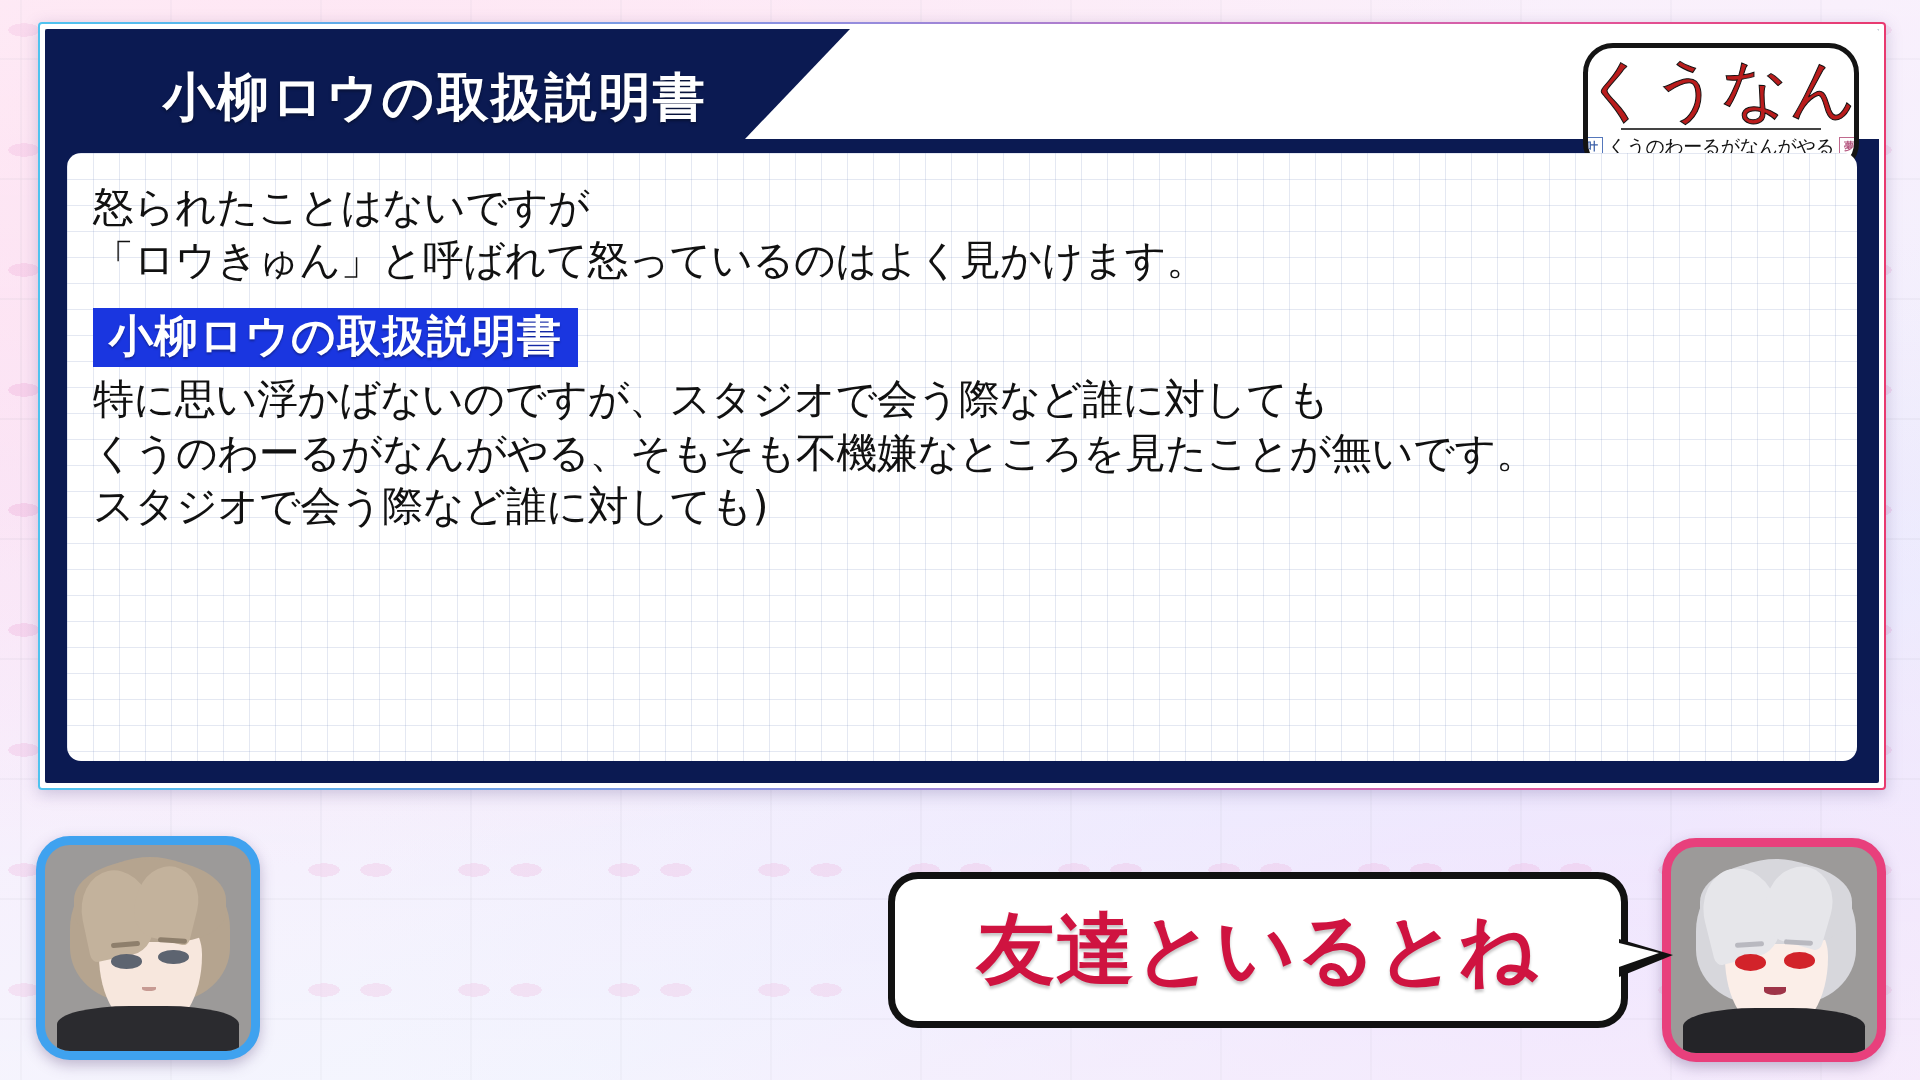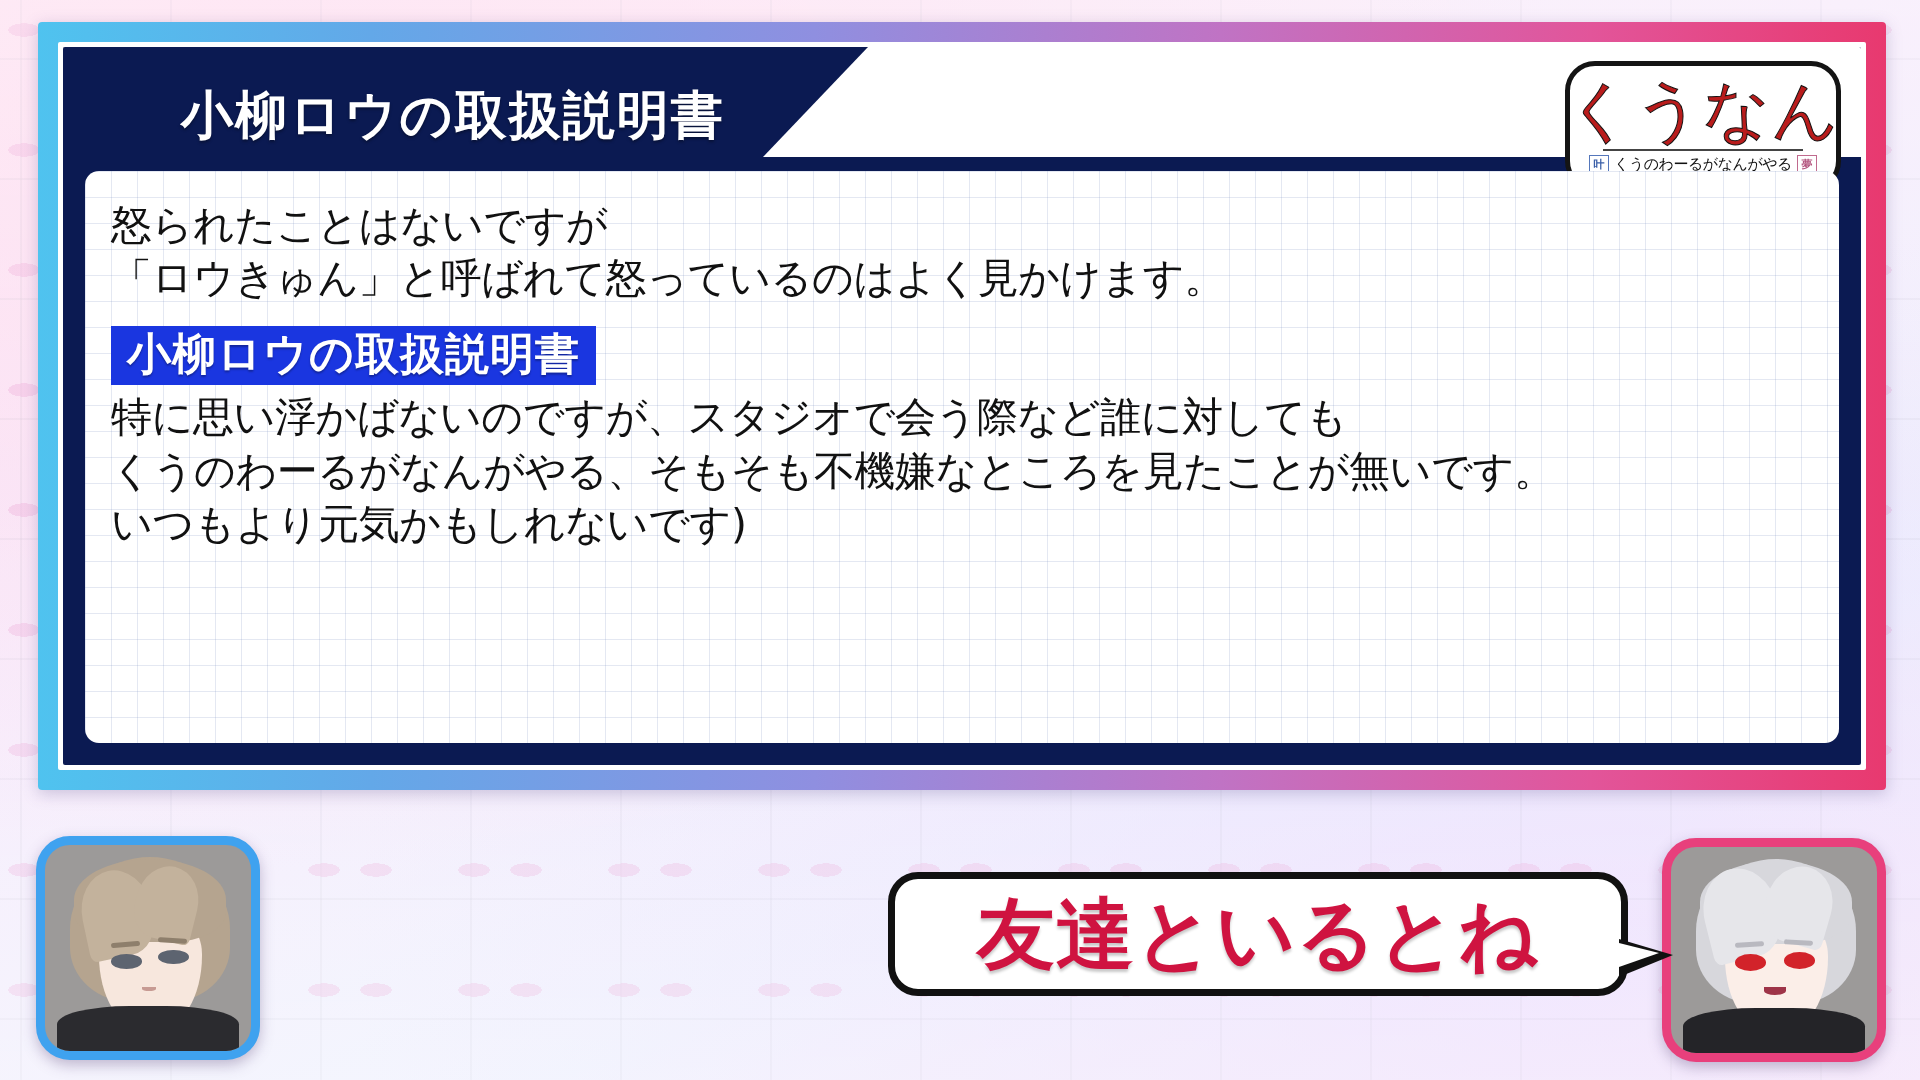"小柳ロウの取扱説明書" #card { padding: 20px -> 2px }
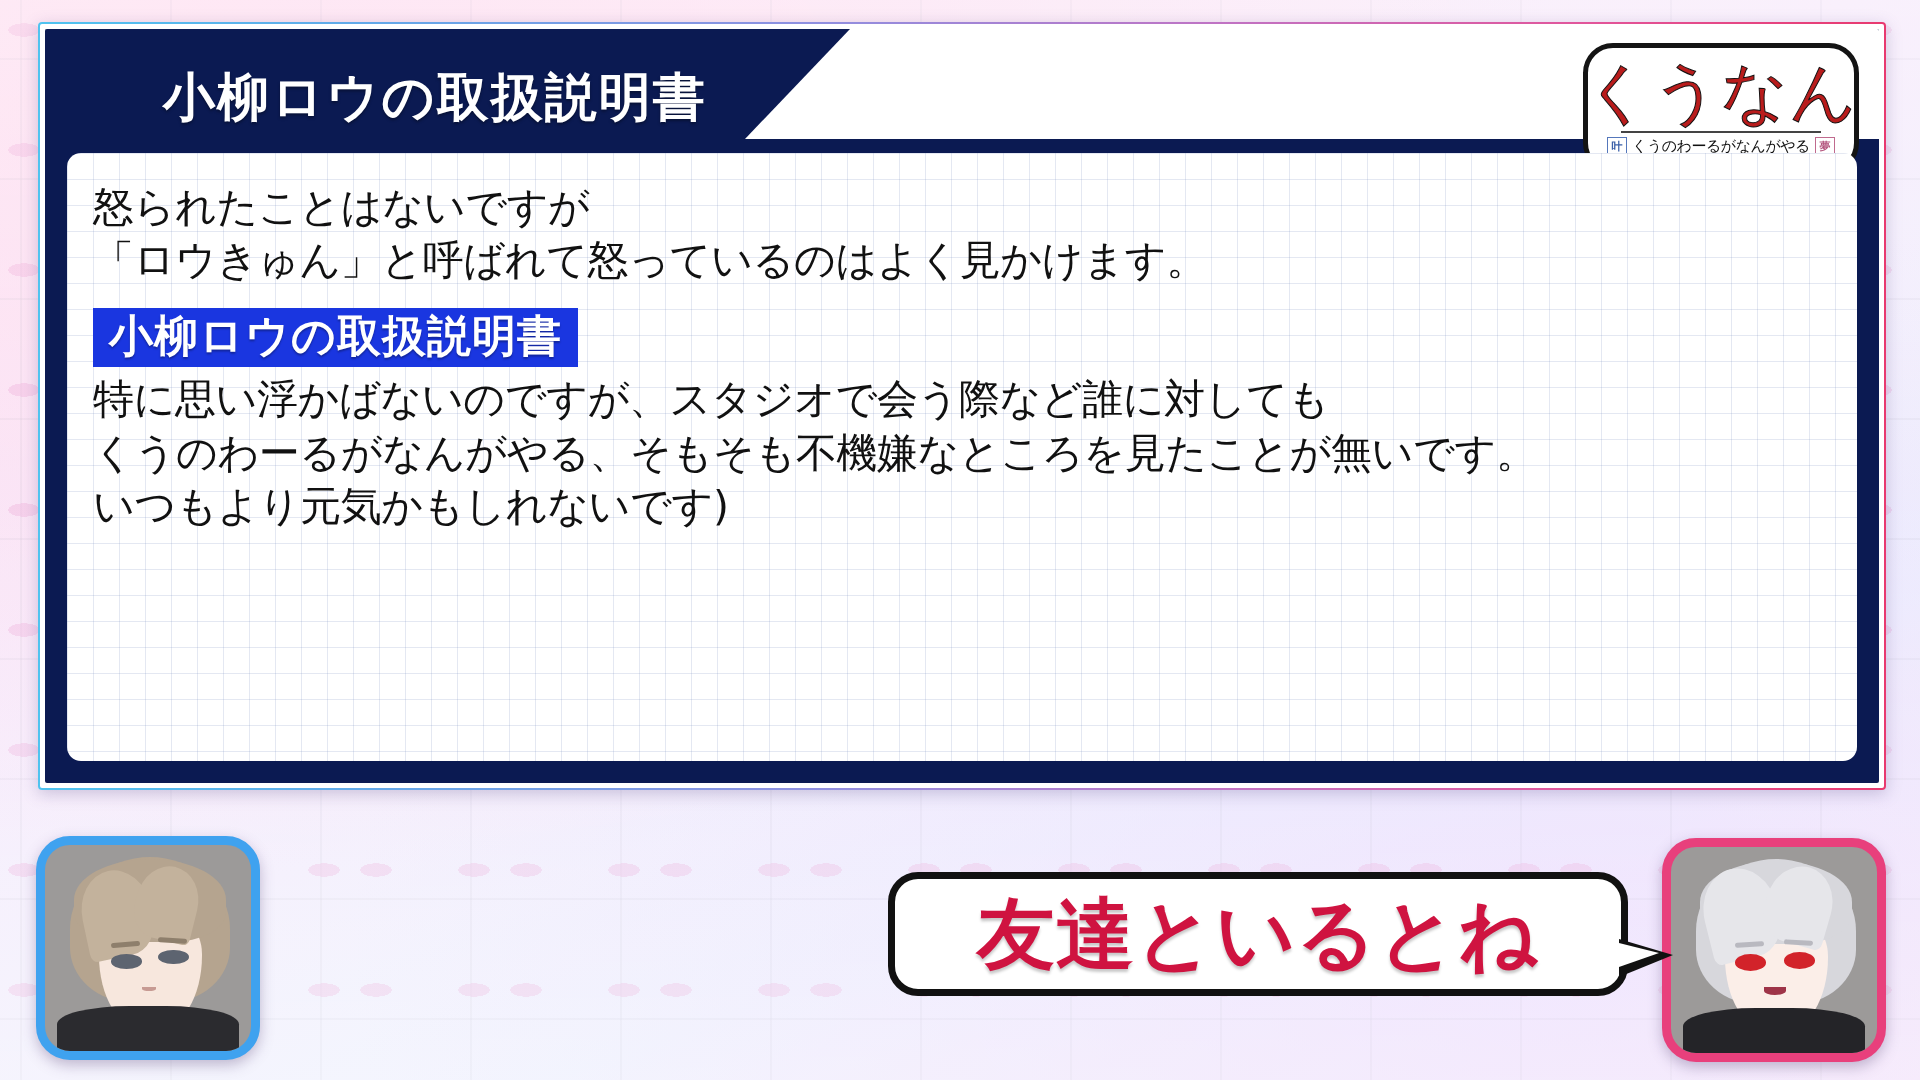"くうのわーるがなんがやる" #logo-sub { font-size: 15px -> 19px }
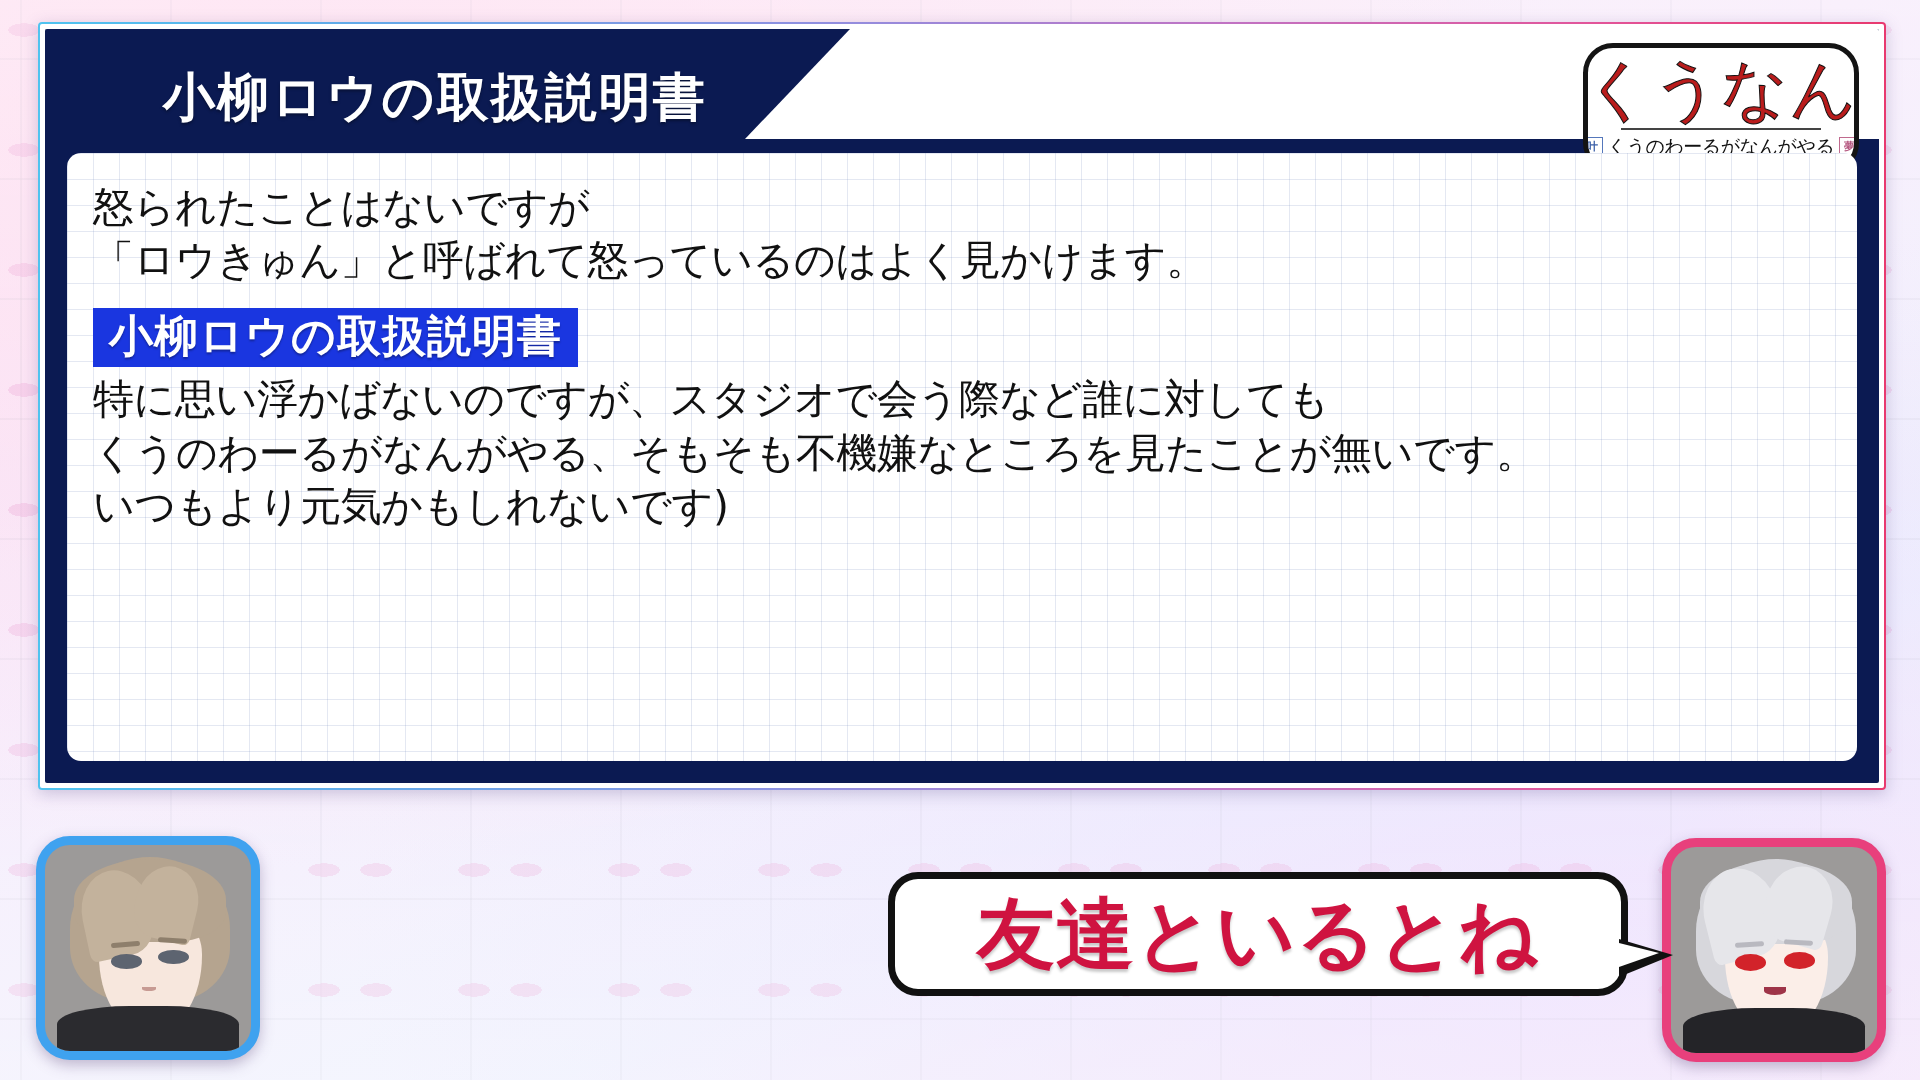"いつもより元気かもしれないです)" span.ln { text: いつもより元気かもしれないです -> スタジオで会う際など誰に対しても }
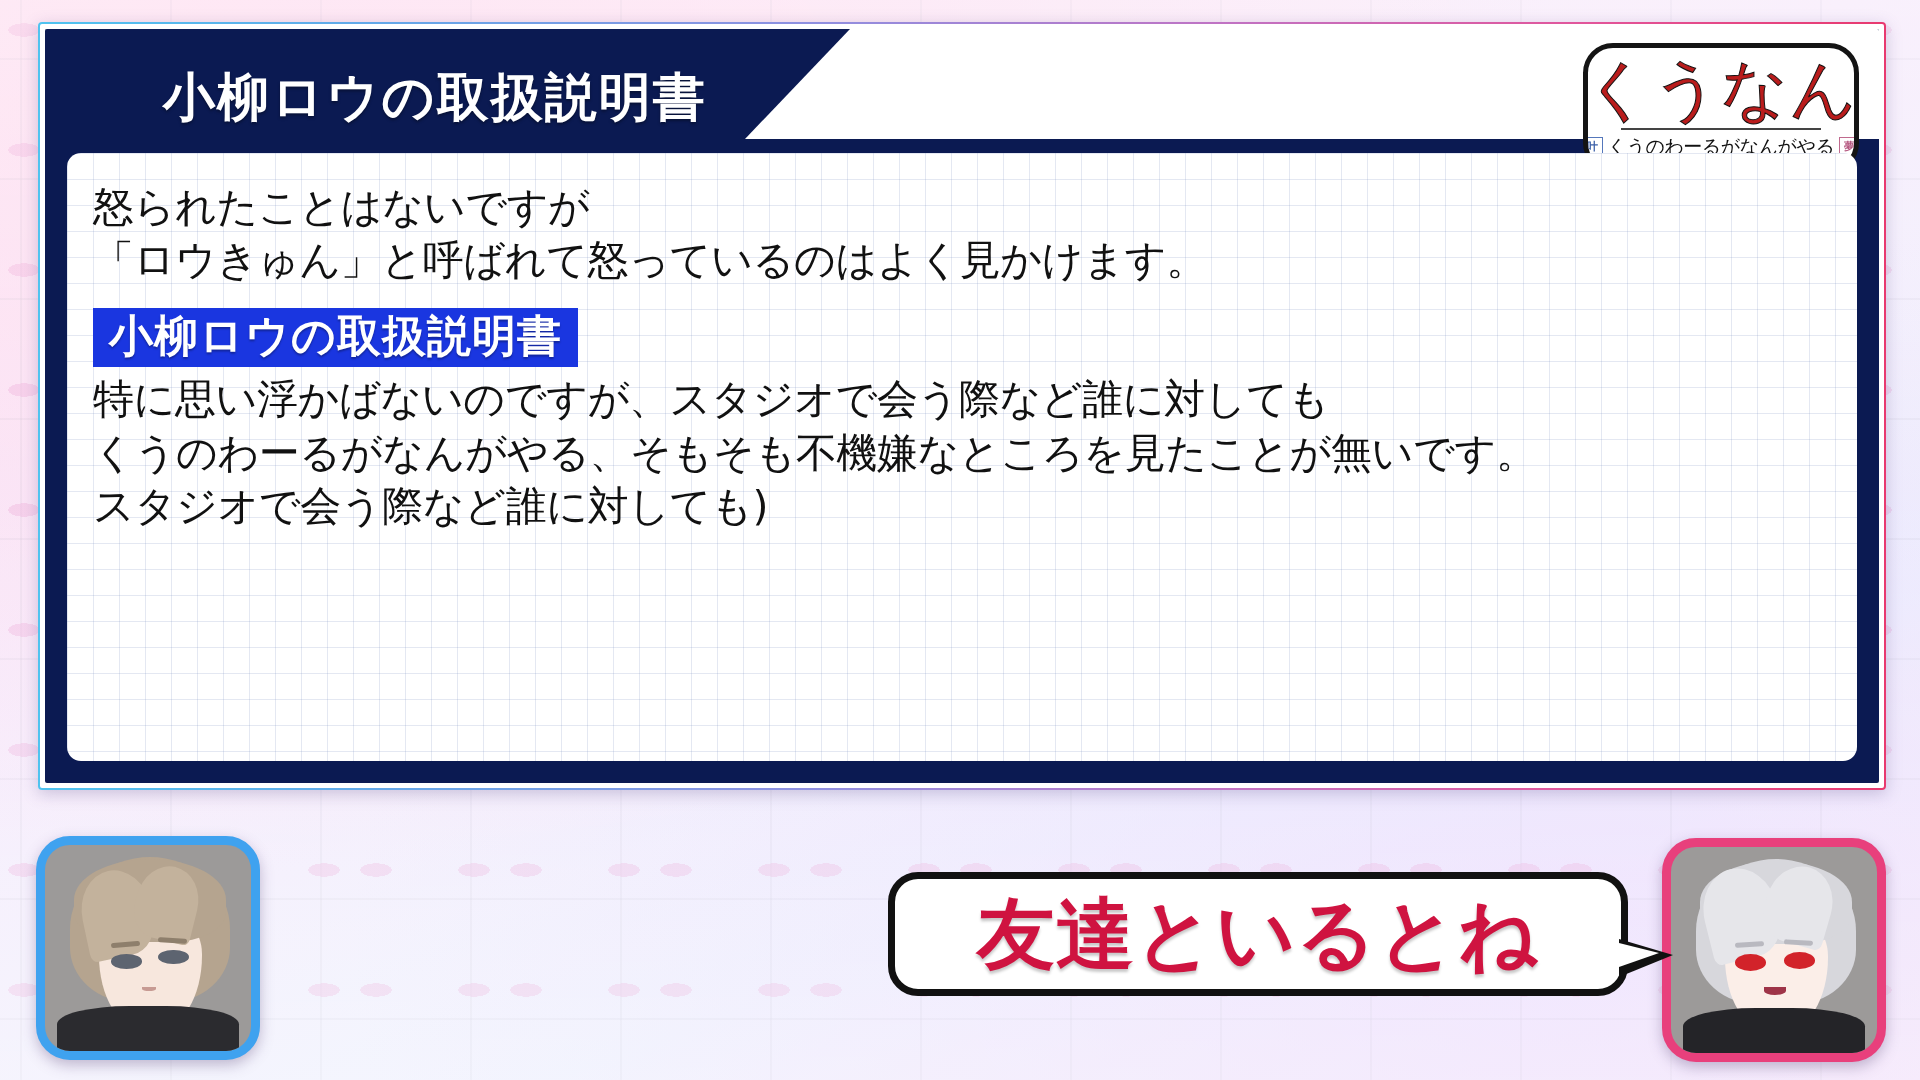"友達といるとね" #bubble { font-family: none -> Liberation Serif, serif; height: 124px -> 156px }
